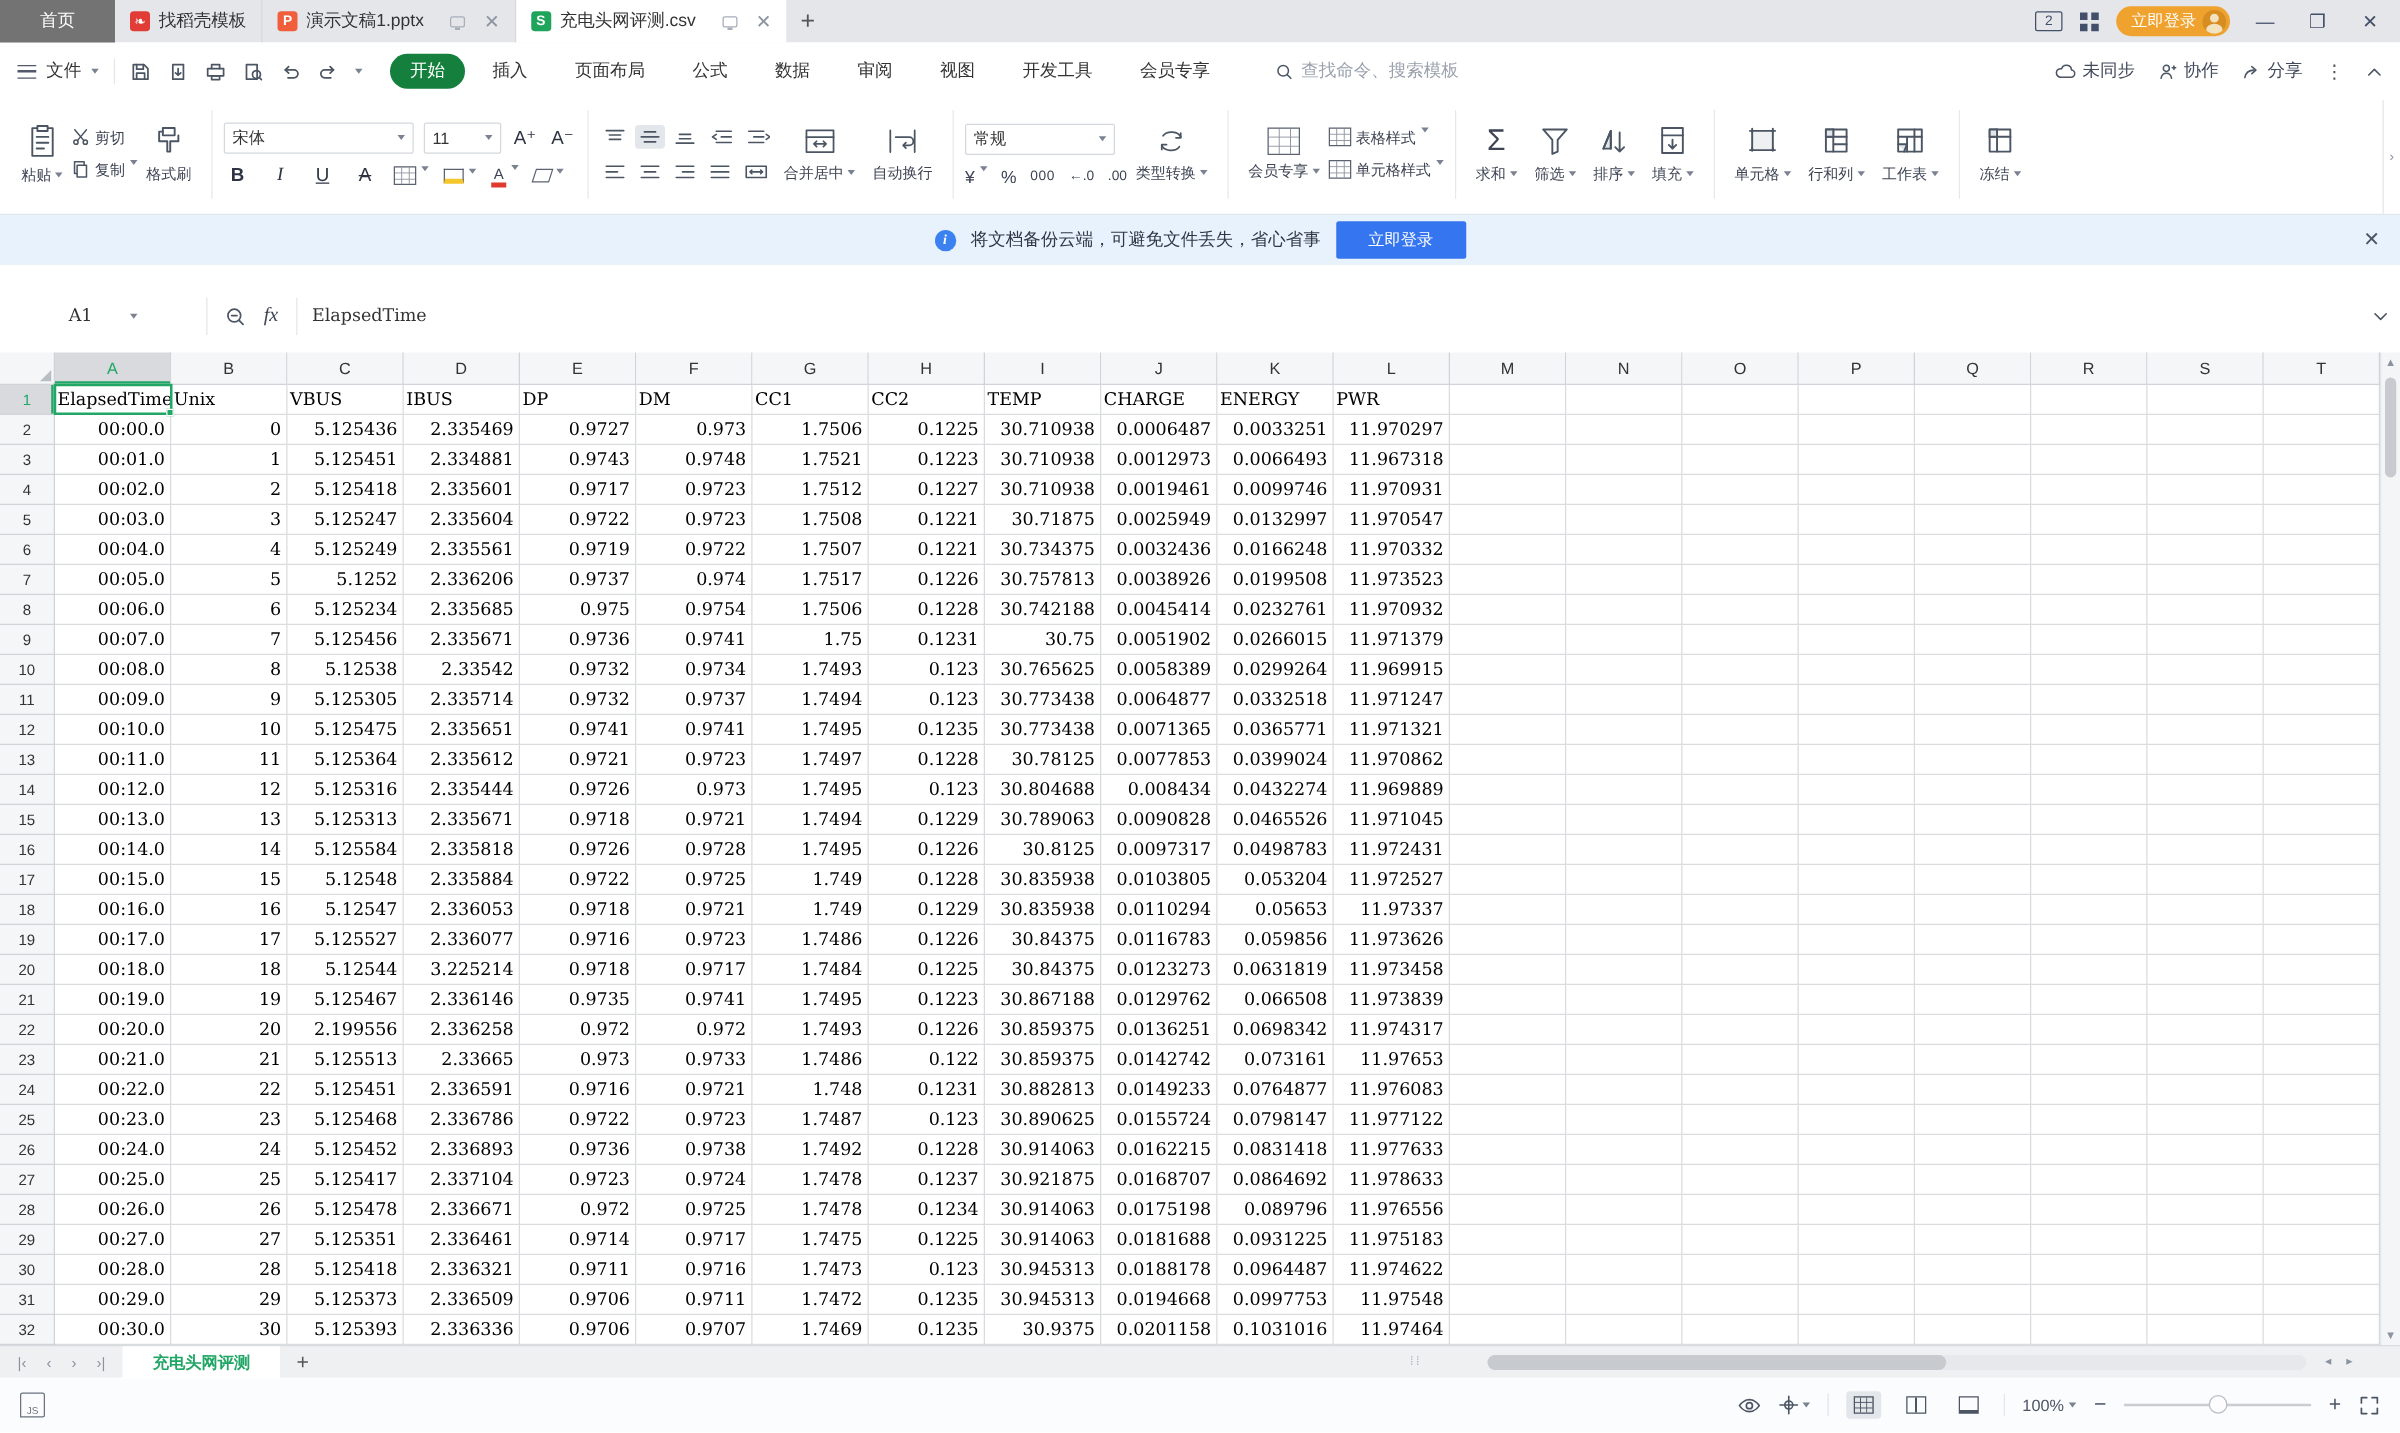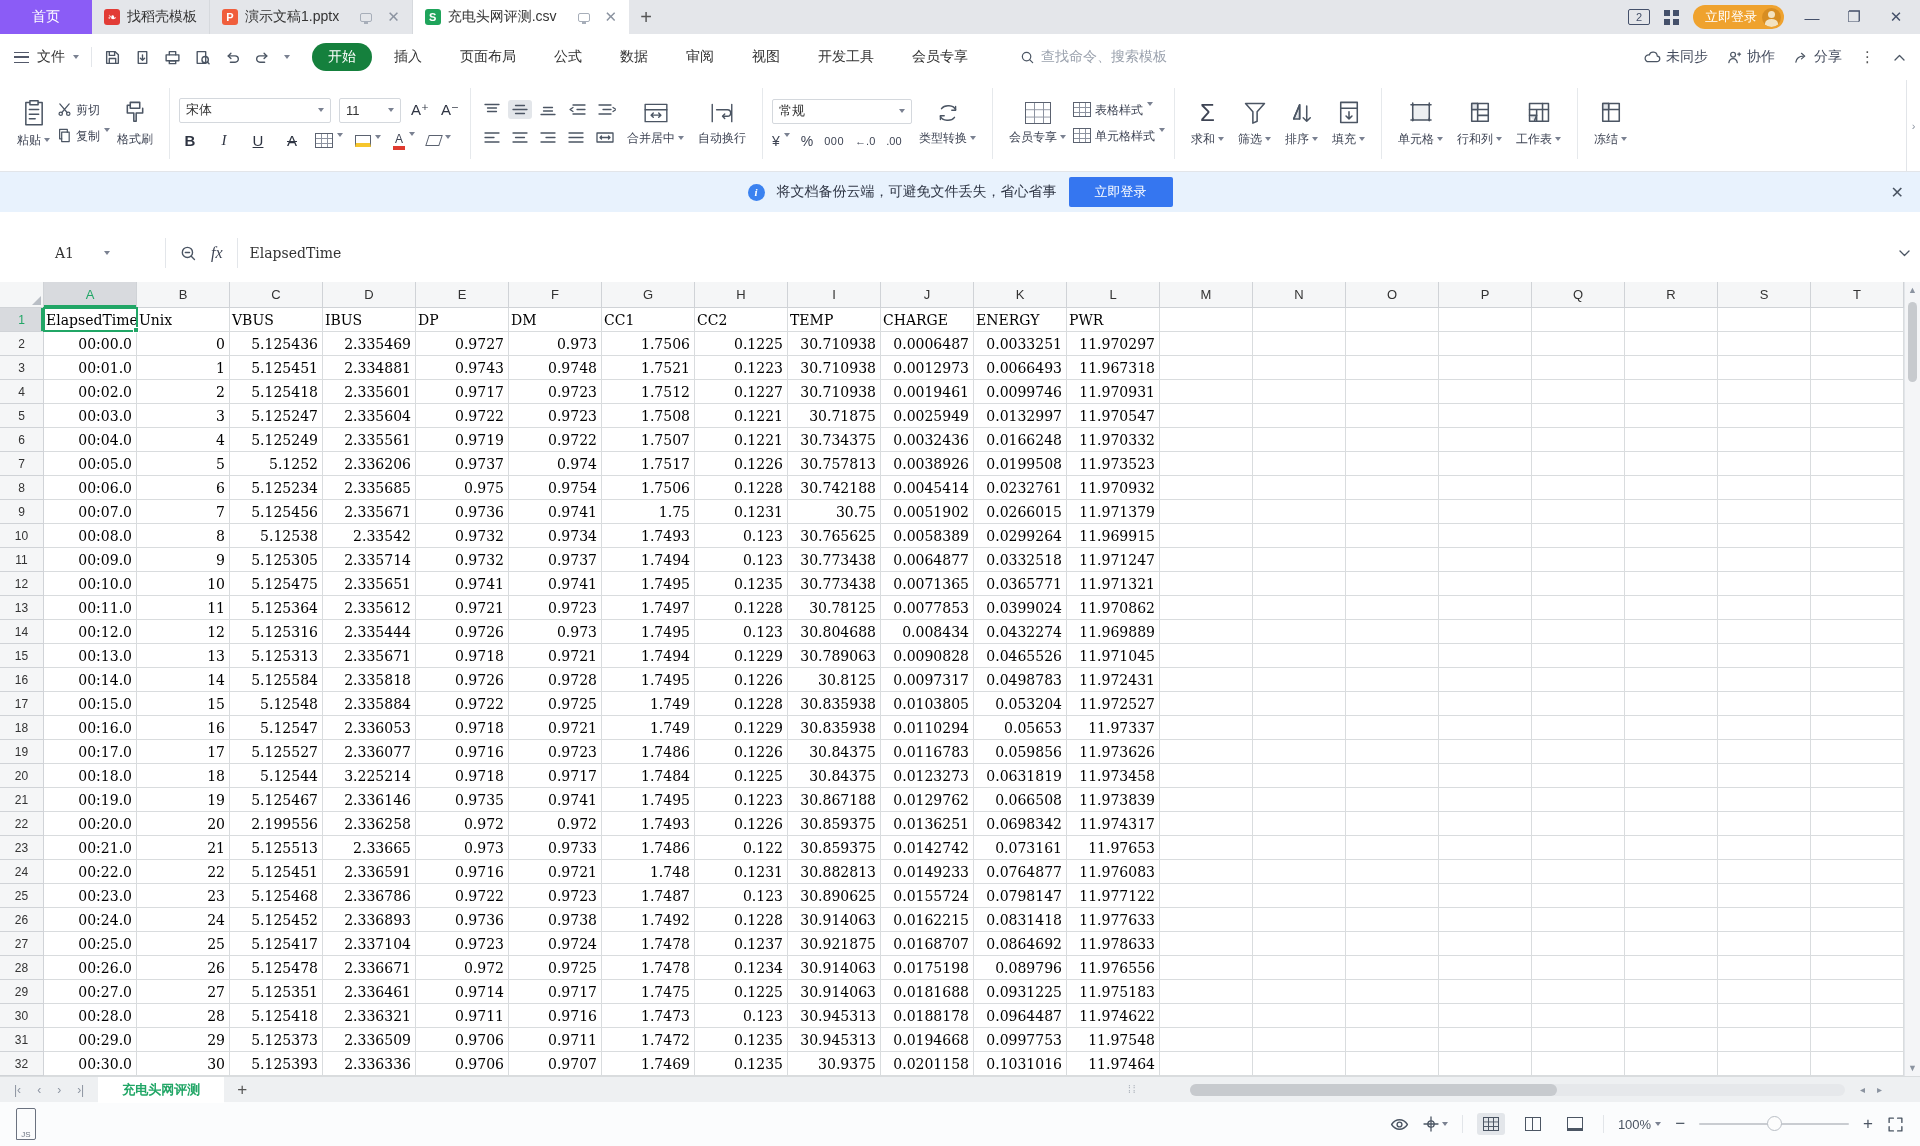"首页" .home-tab { background: #8b5cf6 -> #737373 }
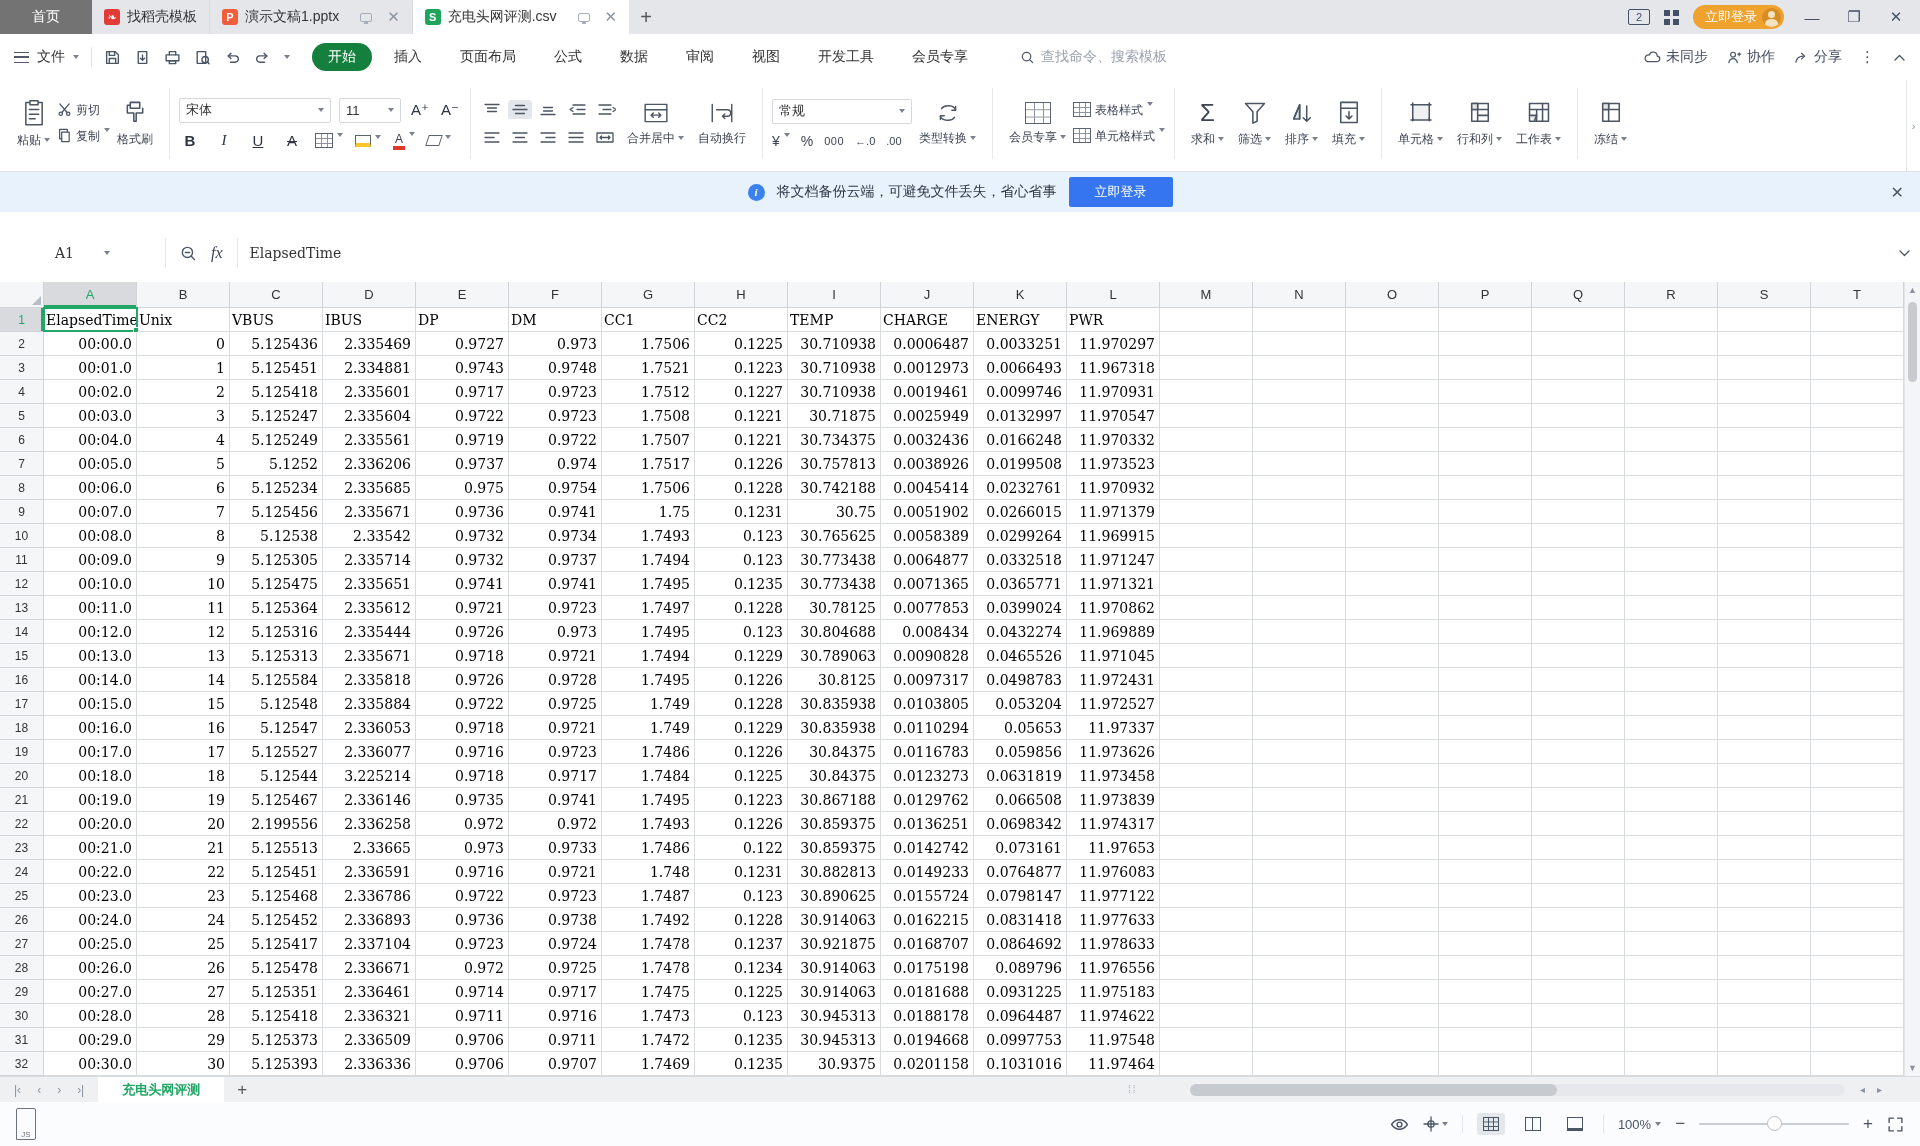"常规" div.combo { width: 140px -> 120px }
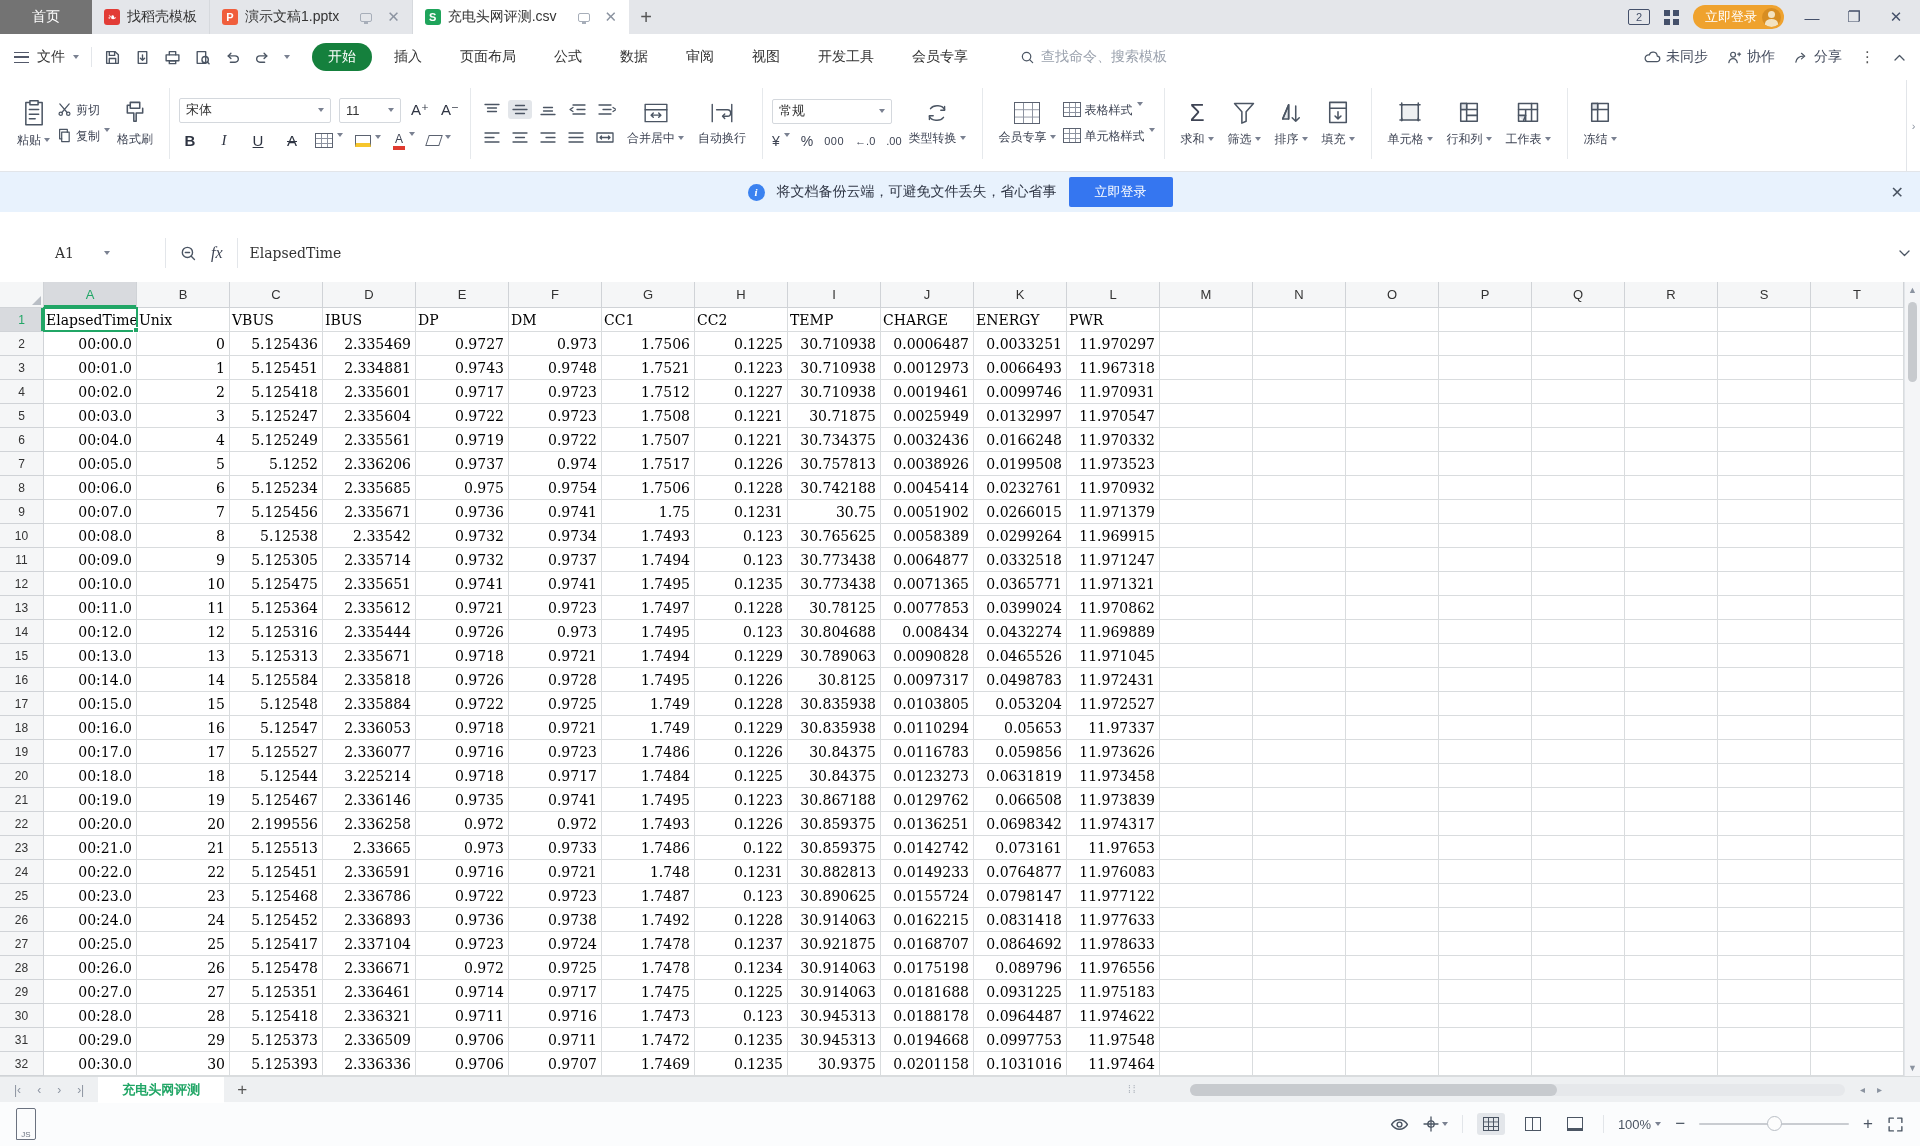"JS" .jsic { height: 32px -> 20px }
